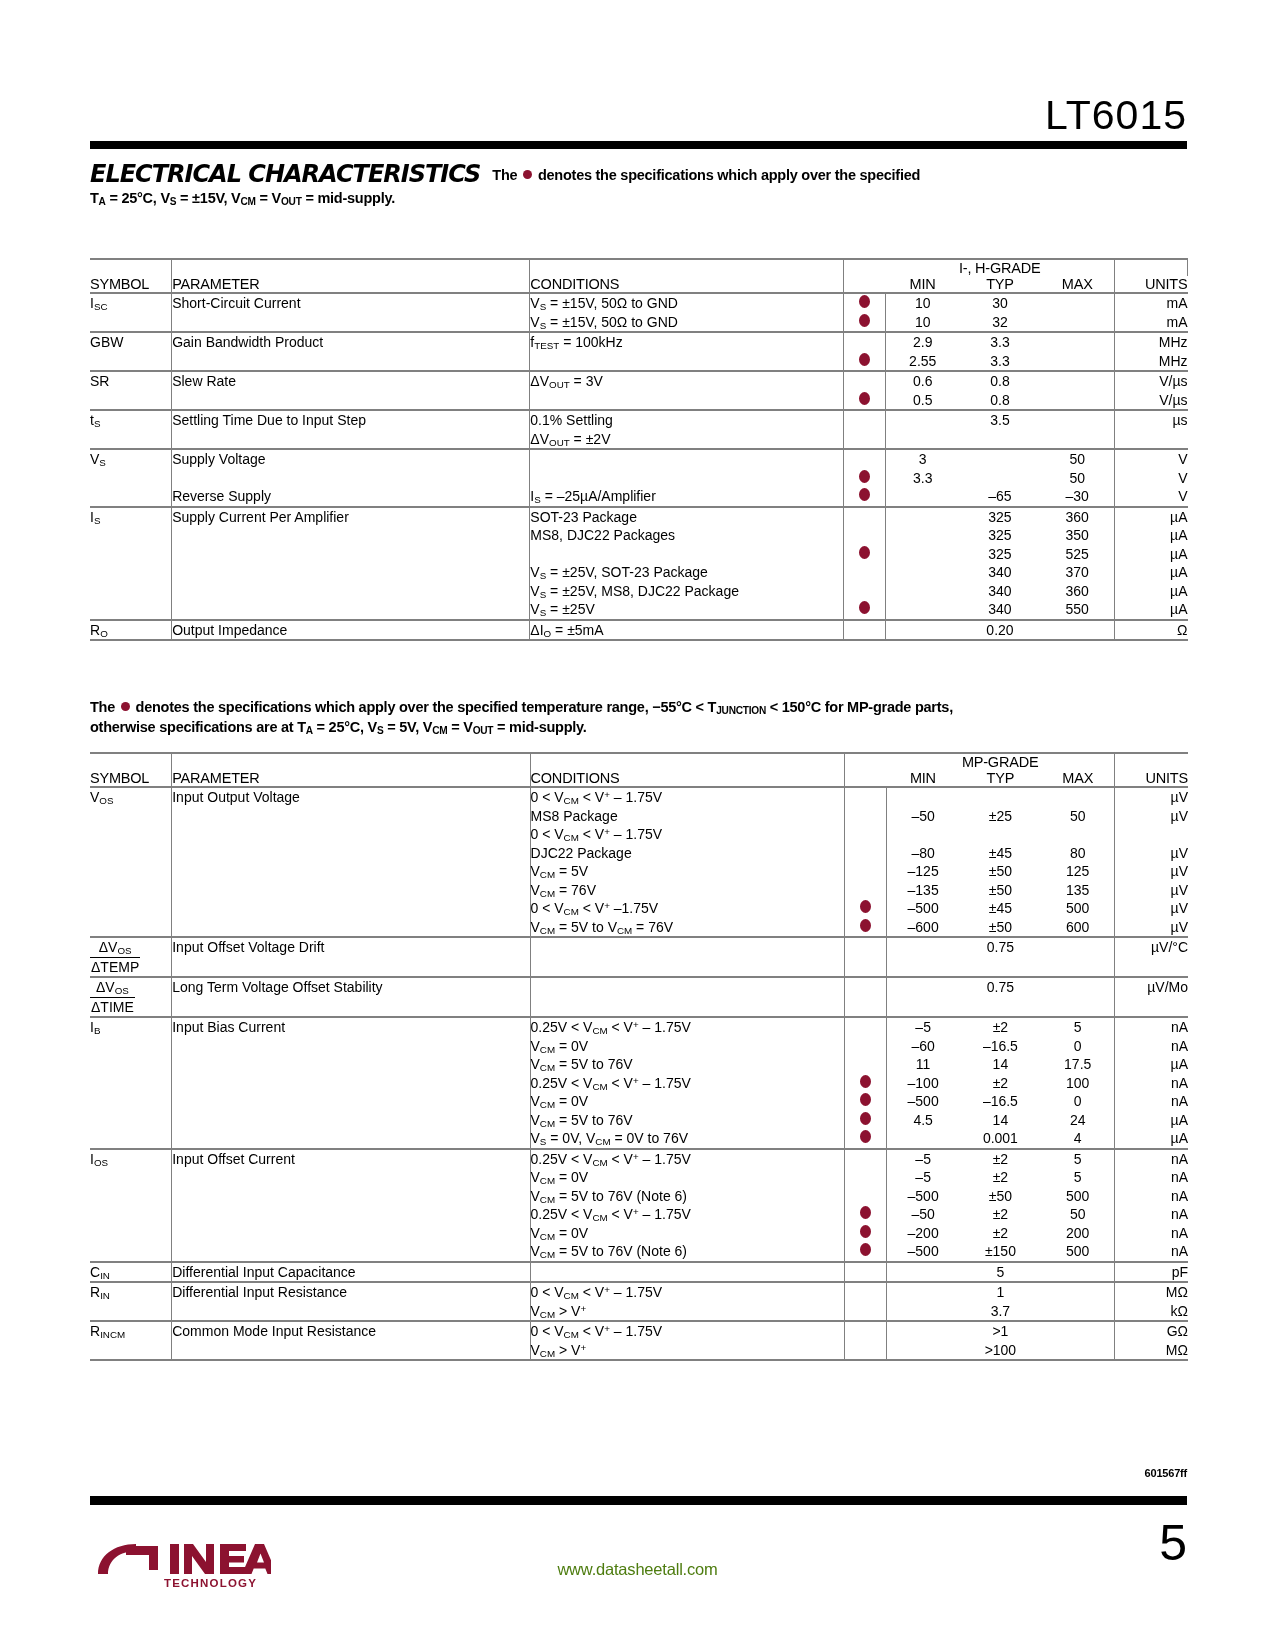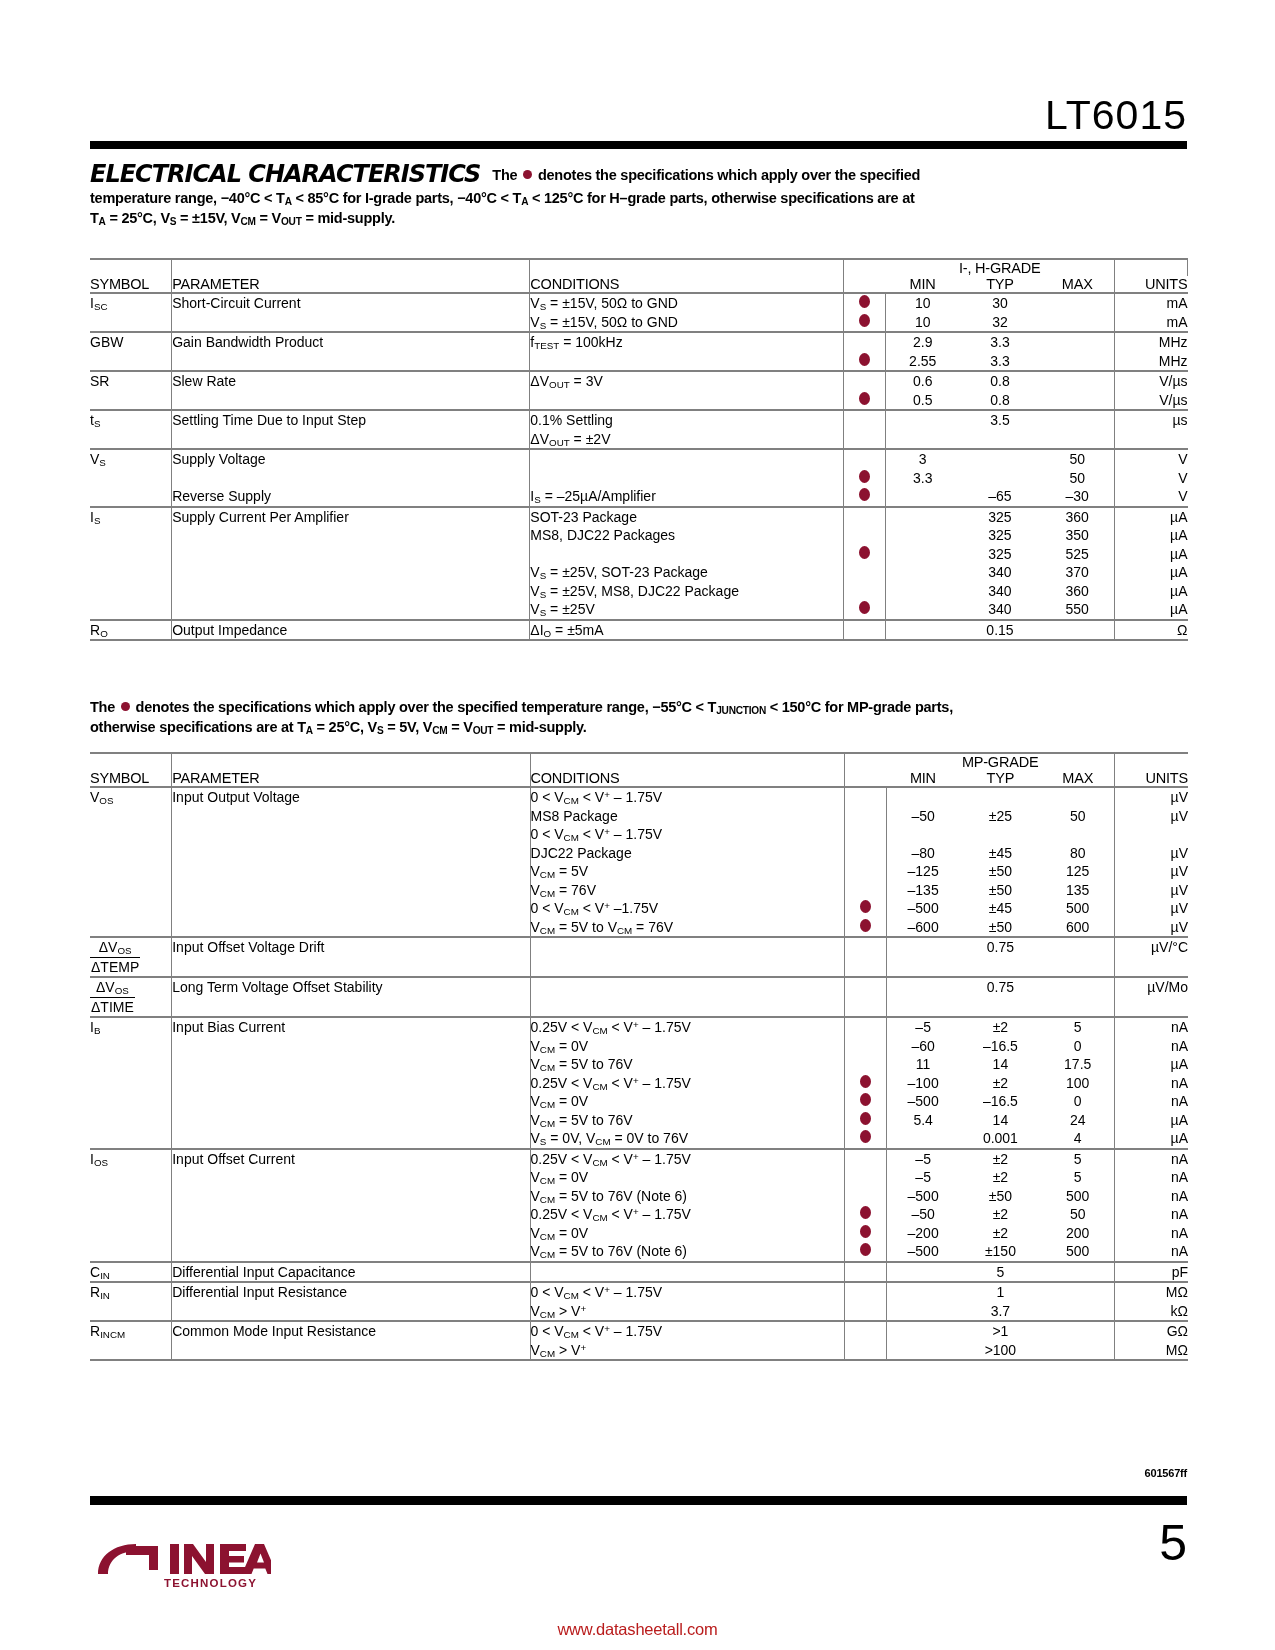"temperature range, −40°C < TA" div.sec-note2 { html: <div>temperature range, −40°C &lt; T<sub>A</sub> &lt; 85°C for I-grade parts, −40°C &lt; T<sub>A</sub> &lt; 125°C for H–grade parts, otherwise specifications are at</div> -> none }
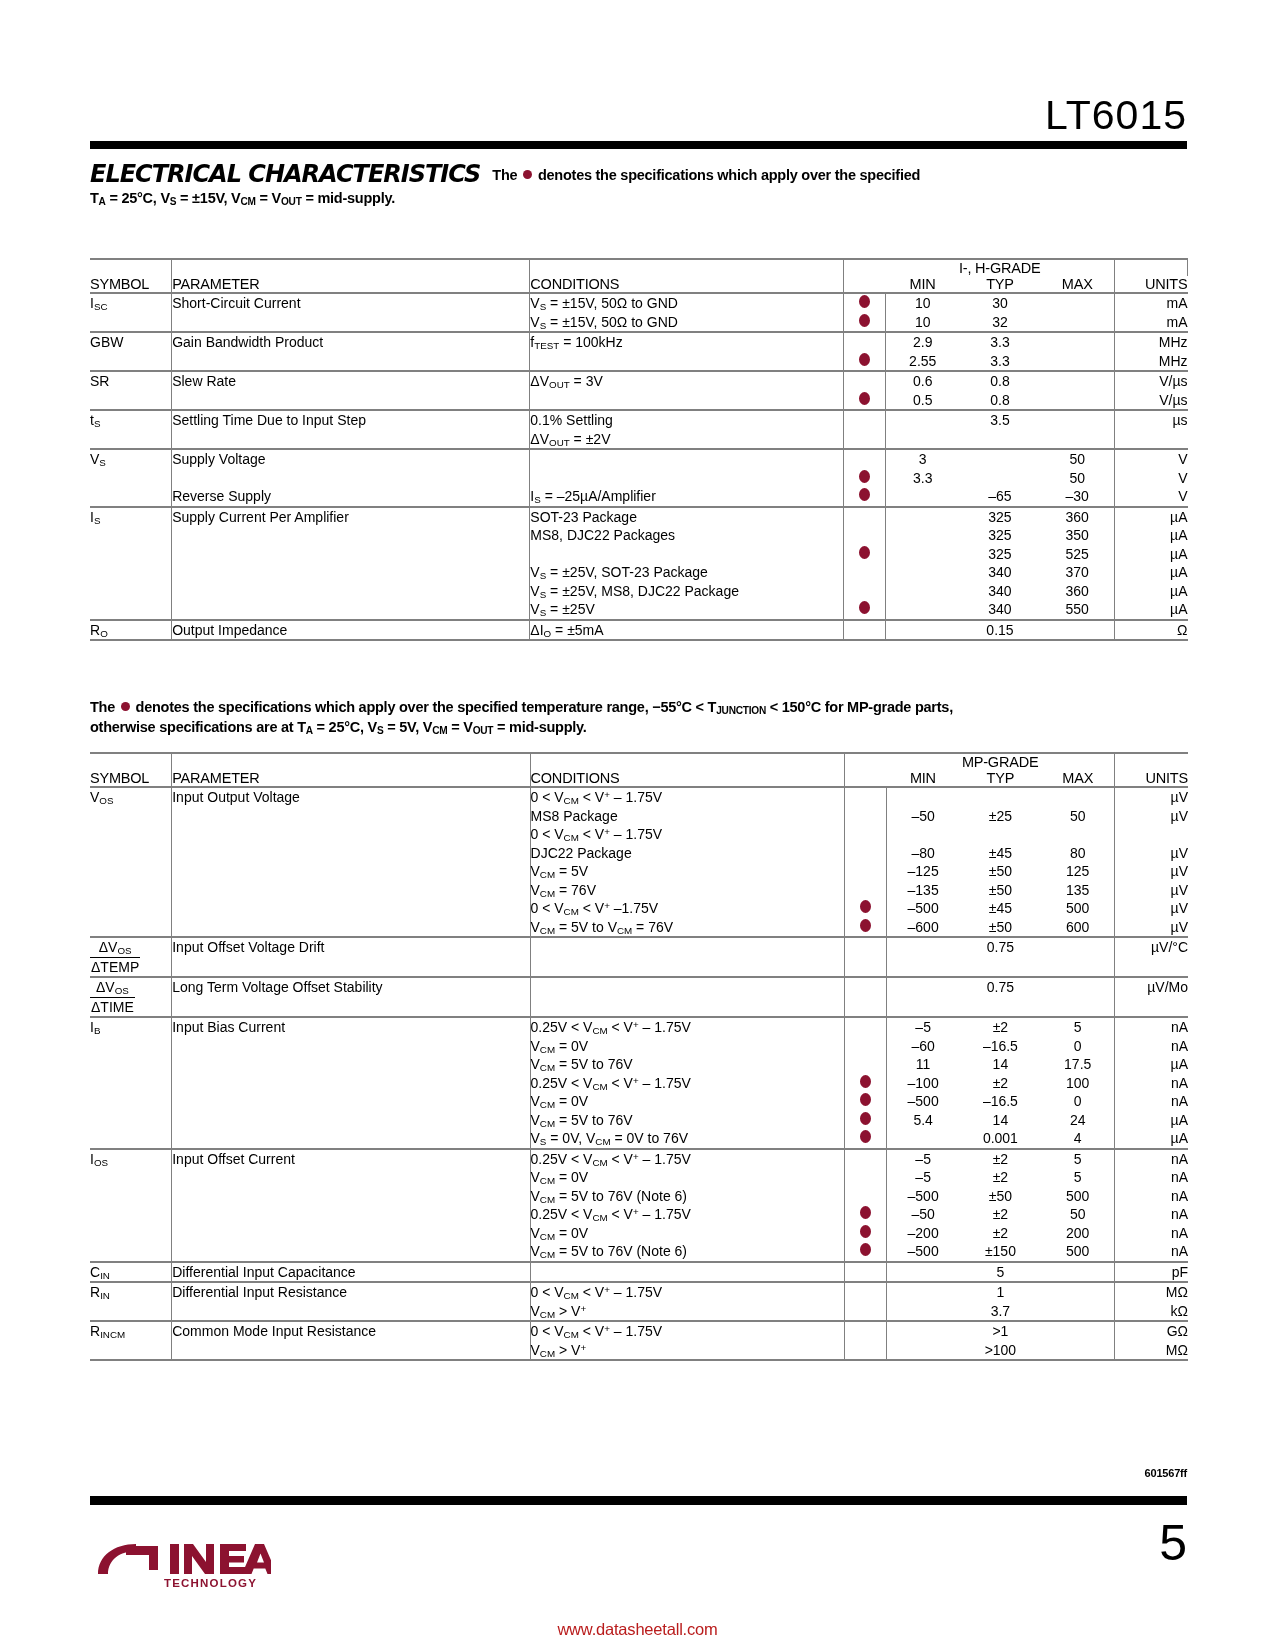"0.15" div { text: 0.15 -> 0.20 }
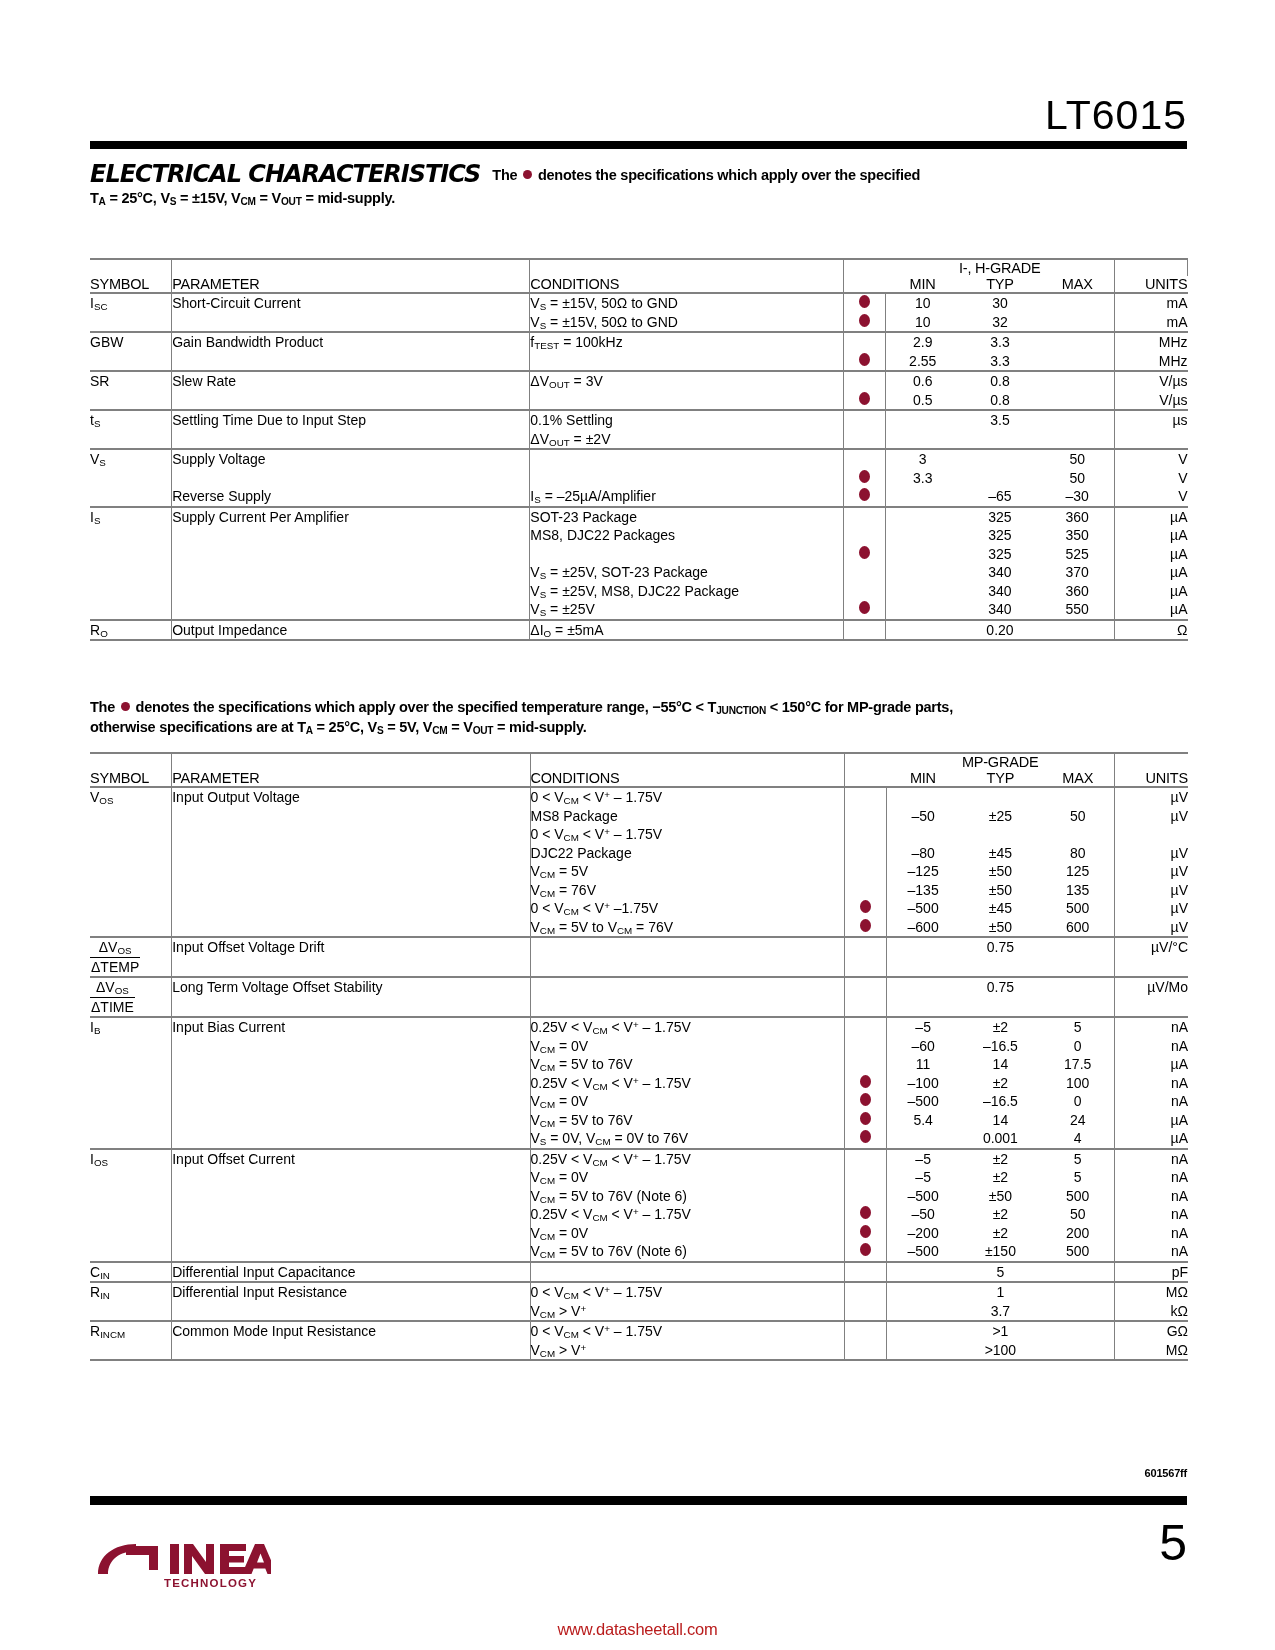"5.4" div { text: 5.4 -> 4.5 }
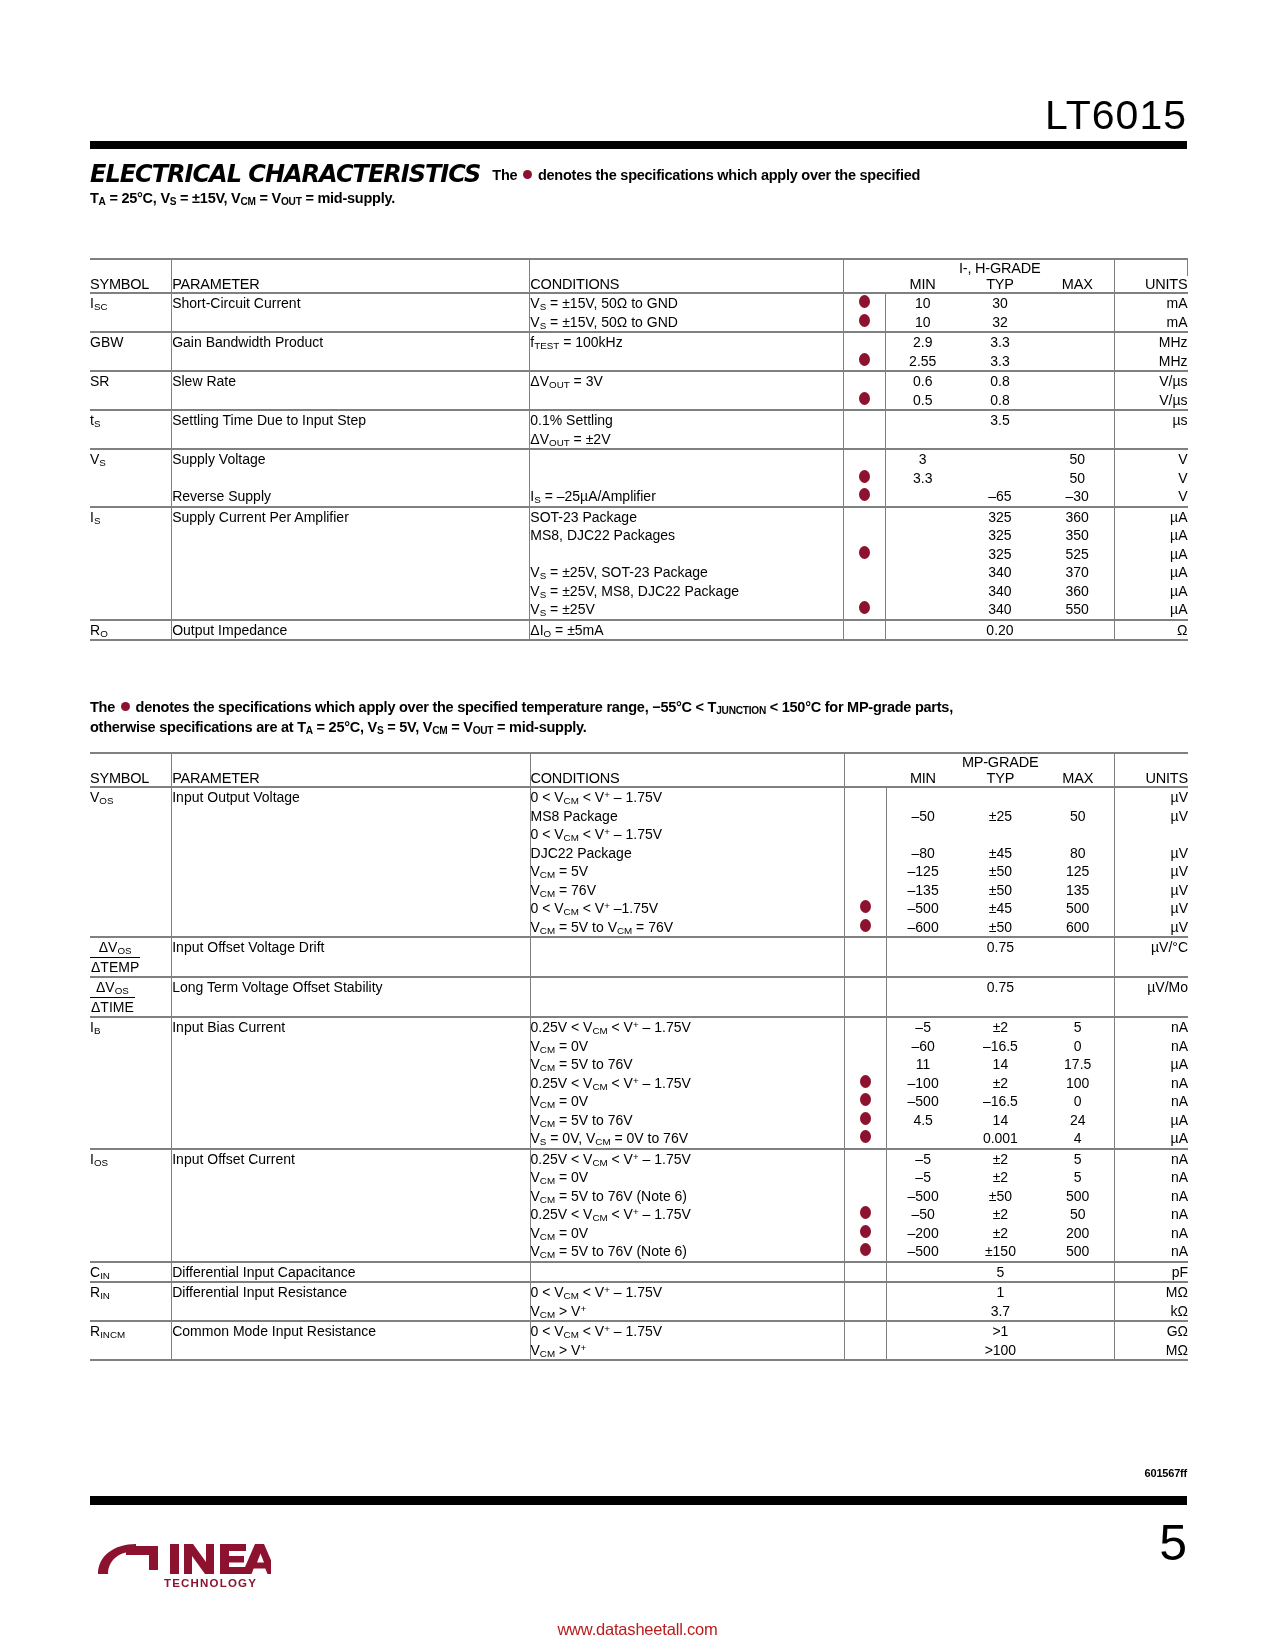"www.datasheetall.com" .url { color: #b91c1c -> #4d7c0f; top: 1620px -> 1560px }
